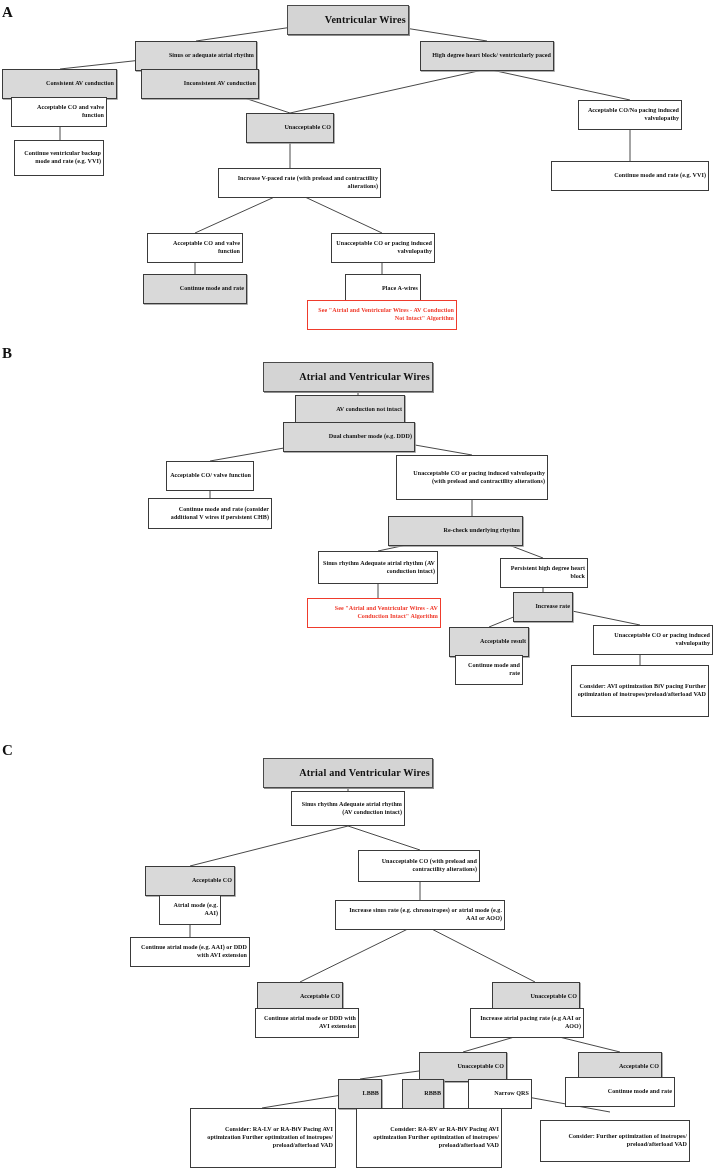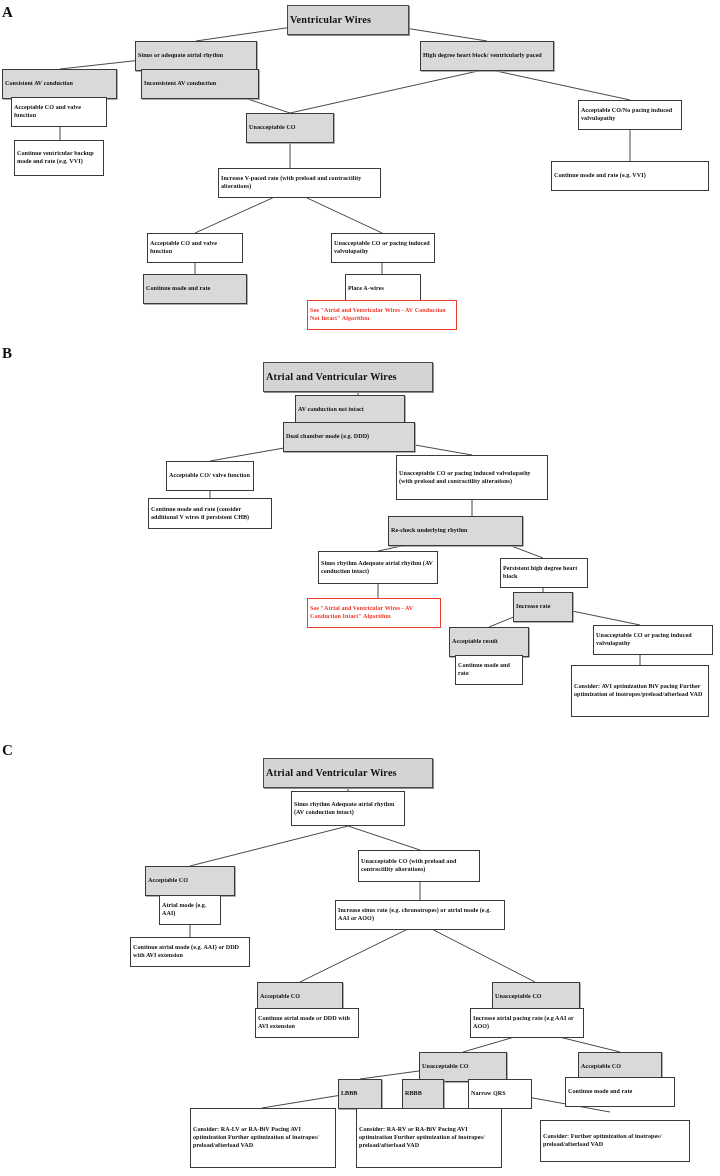"Ventricular Wires" .node { text-align: left -> right }
